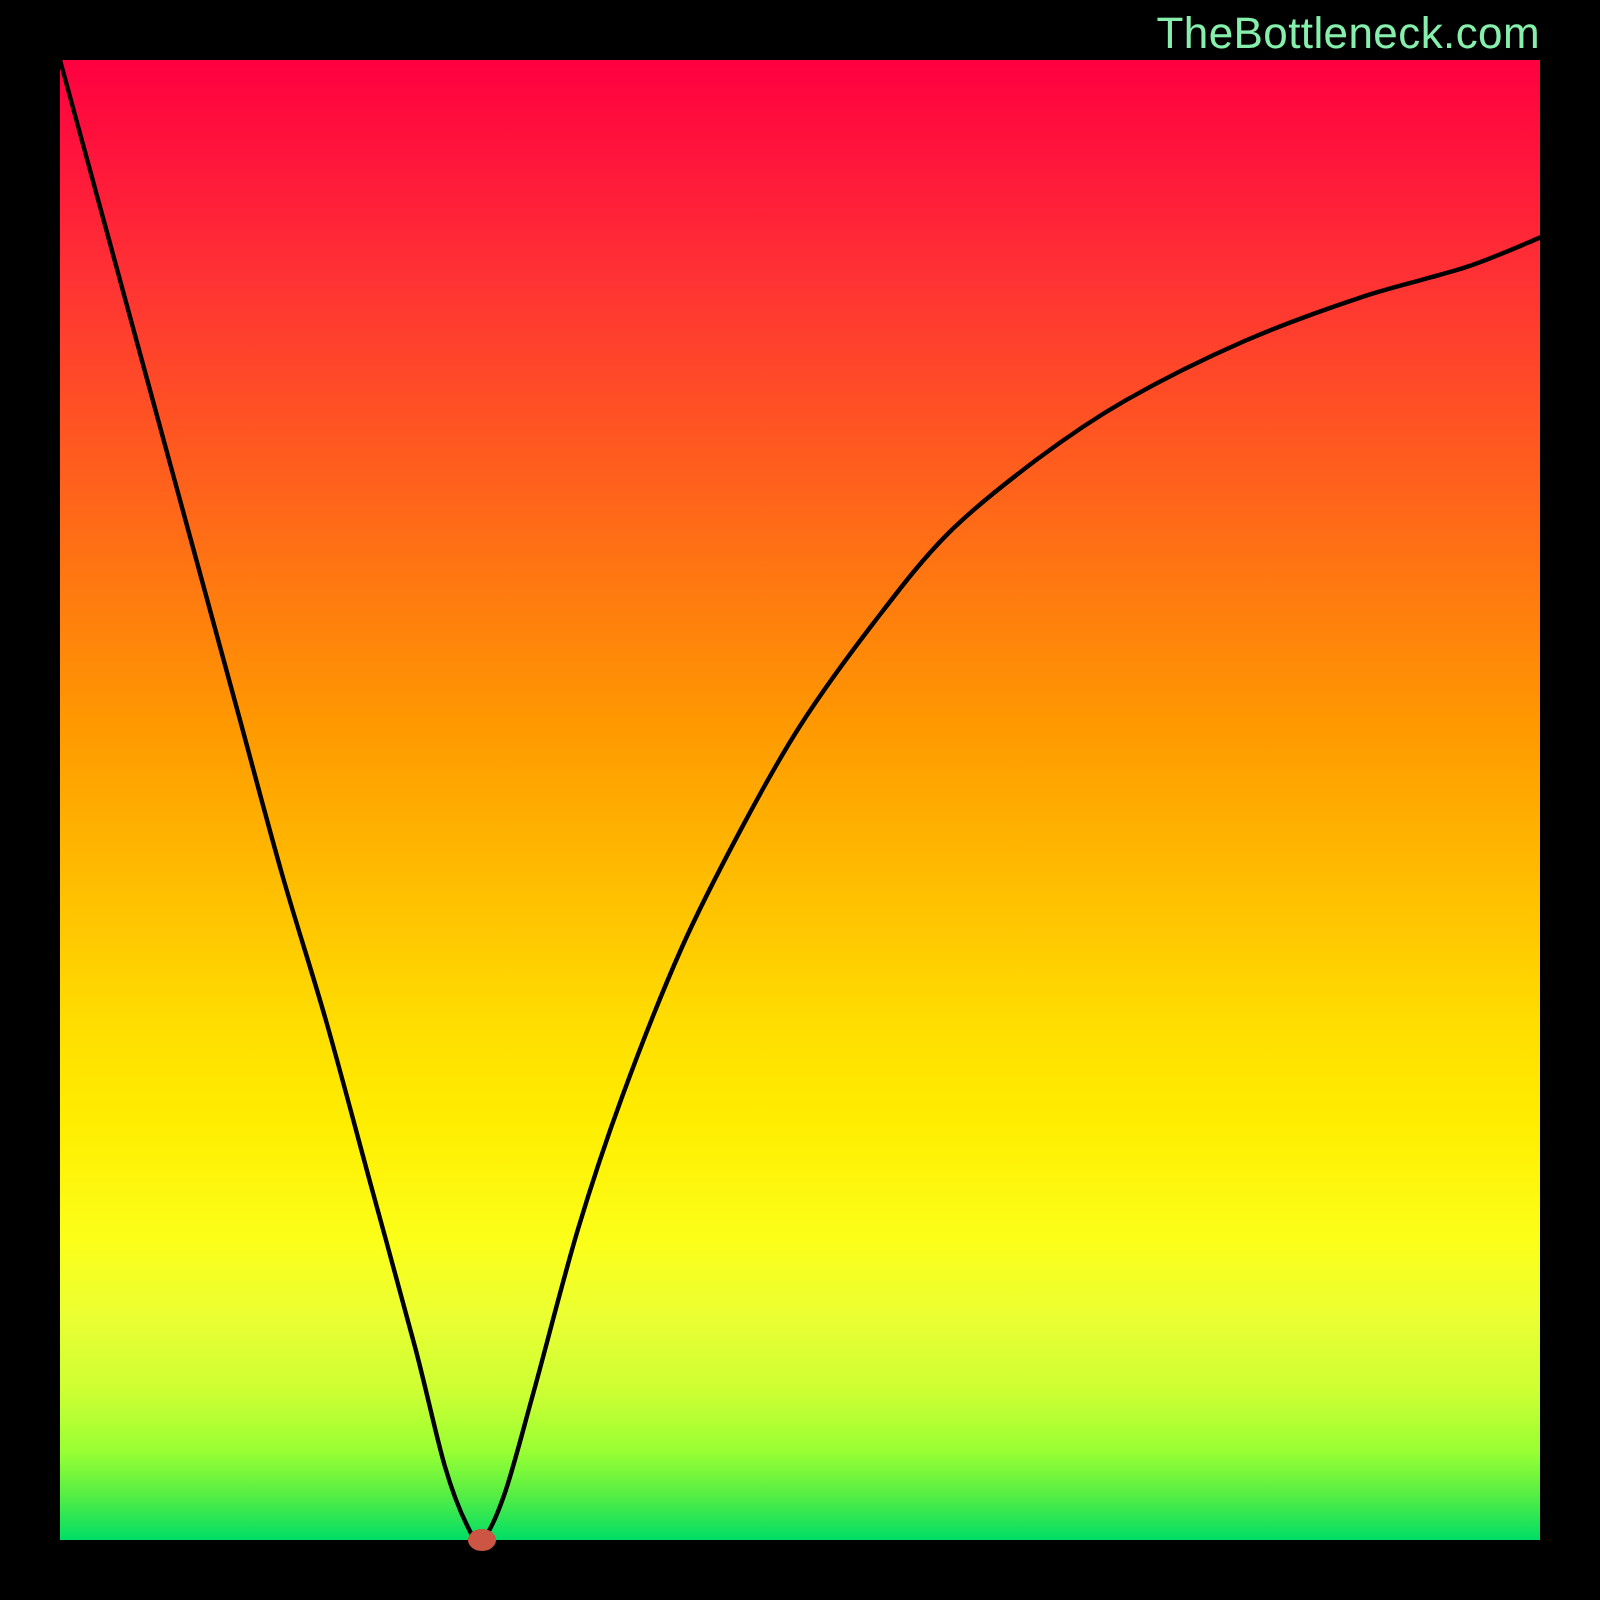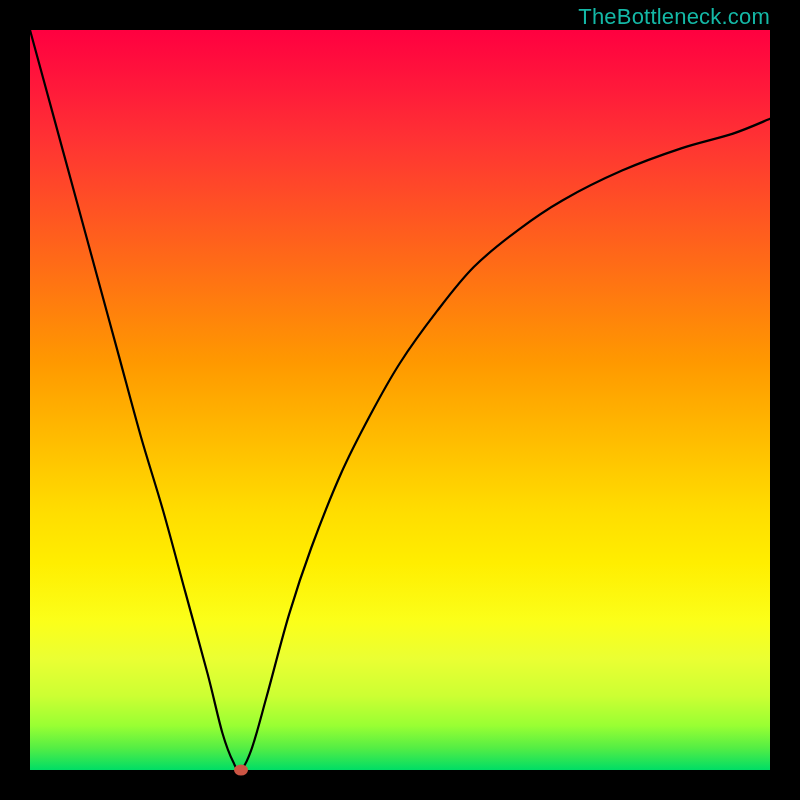"TheBottleneck.com" .watermark { color: #14b8a6 -> #86efac }
